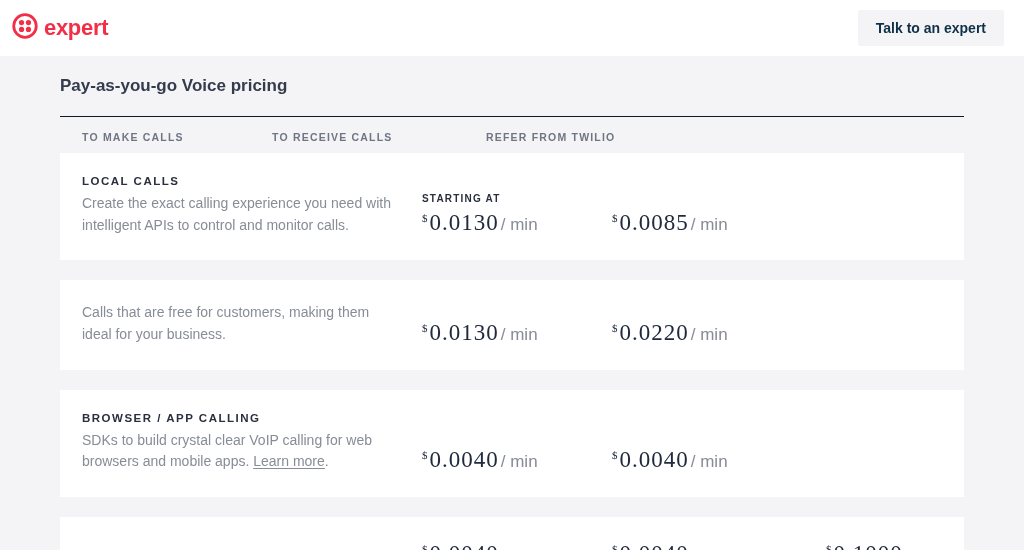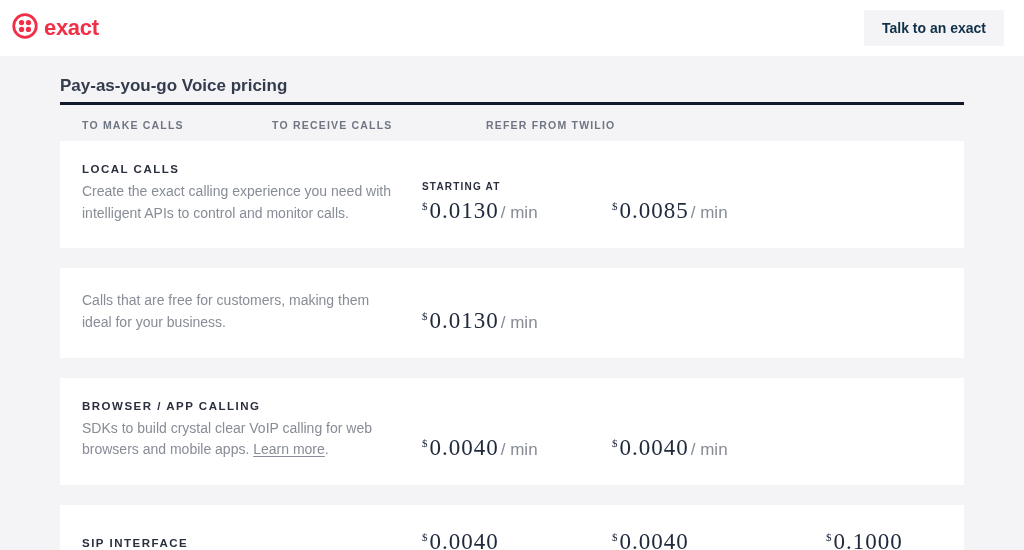"exact" span.logo-text { text: exact -> expert }
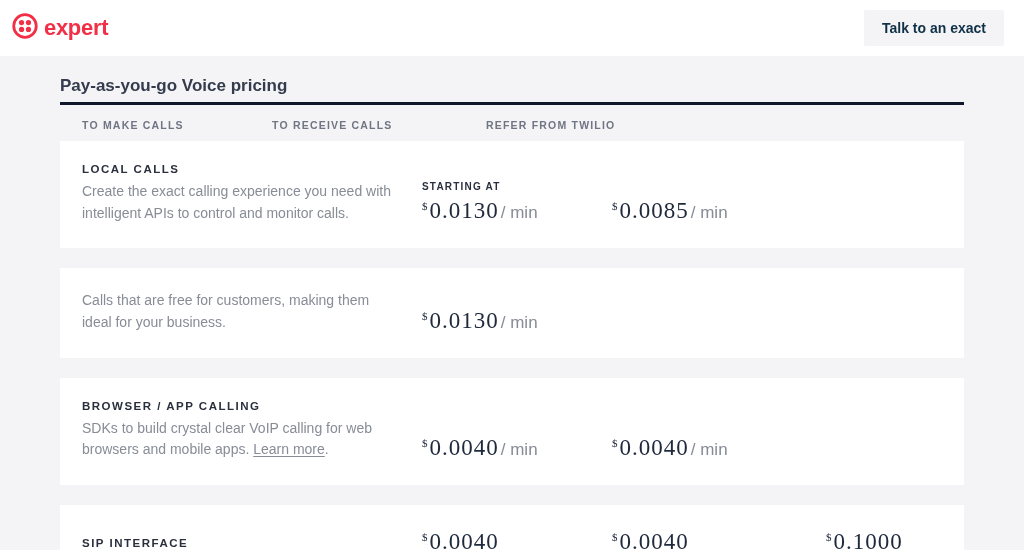"Talk to an exact" button.expert-btn { text: exact -> expert }
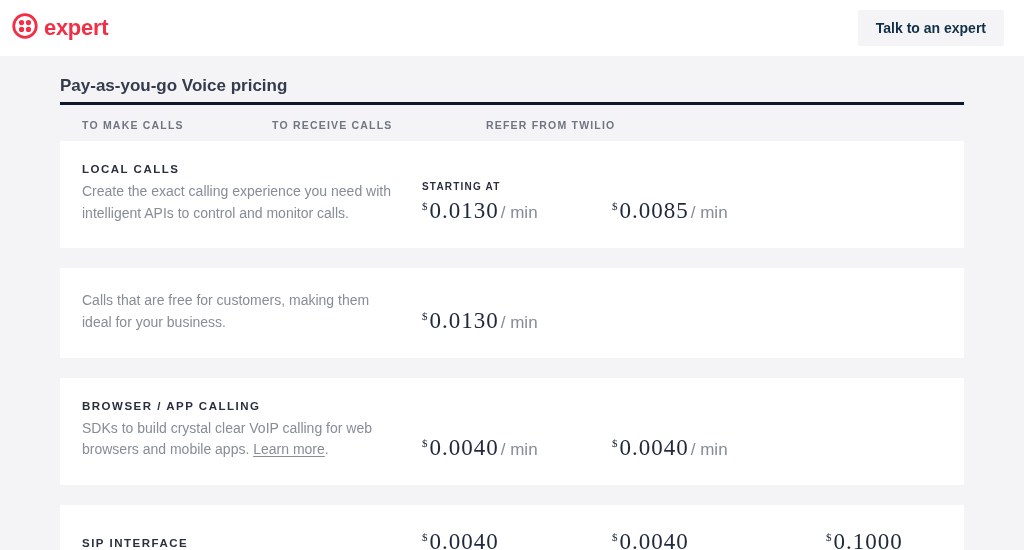"Pay-as-you-go Voice pricing" .section-title { border-bottom: 3px solid #0f172a -> 1px solid #0f172a; padding-bottom: 6px -> 20px }
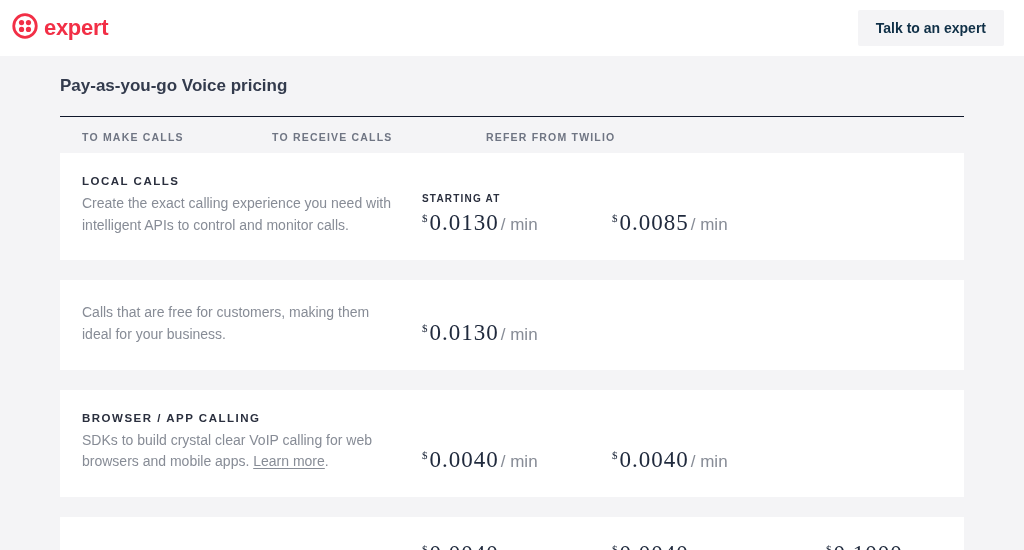"$0.0220/ min" div.col-receive { html: none -> <div> <div><span>$</span>0.0220<span>/ min</span></div> </div> }
